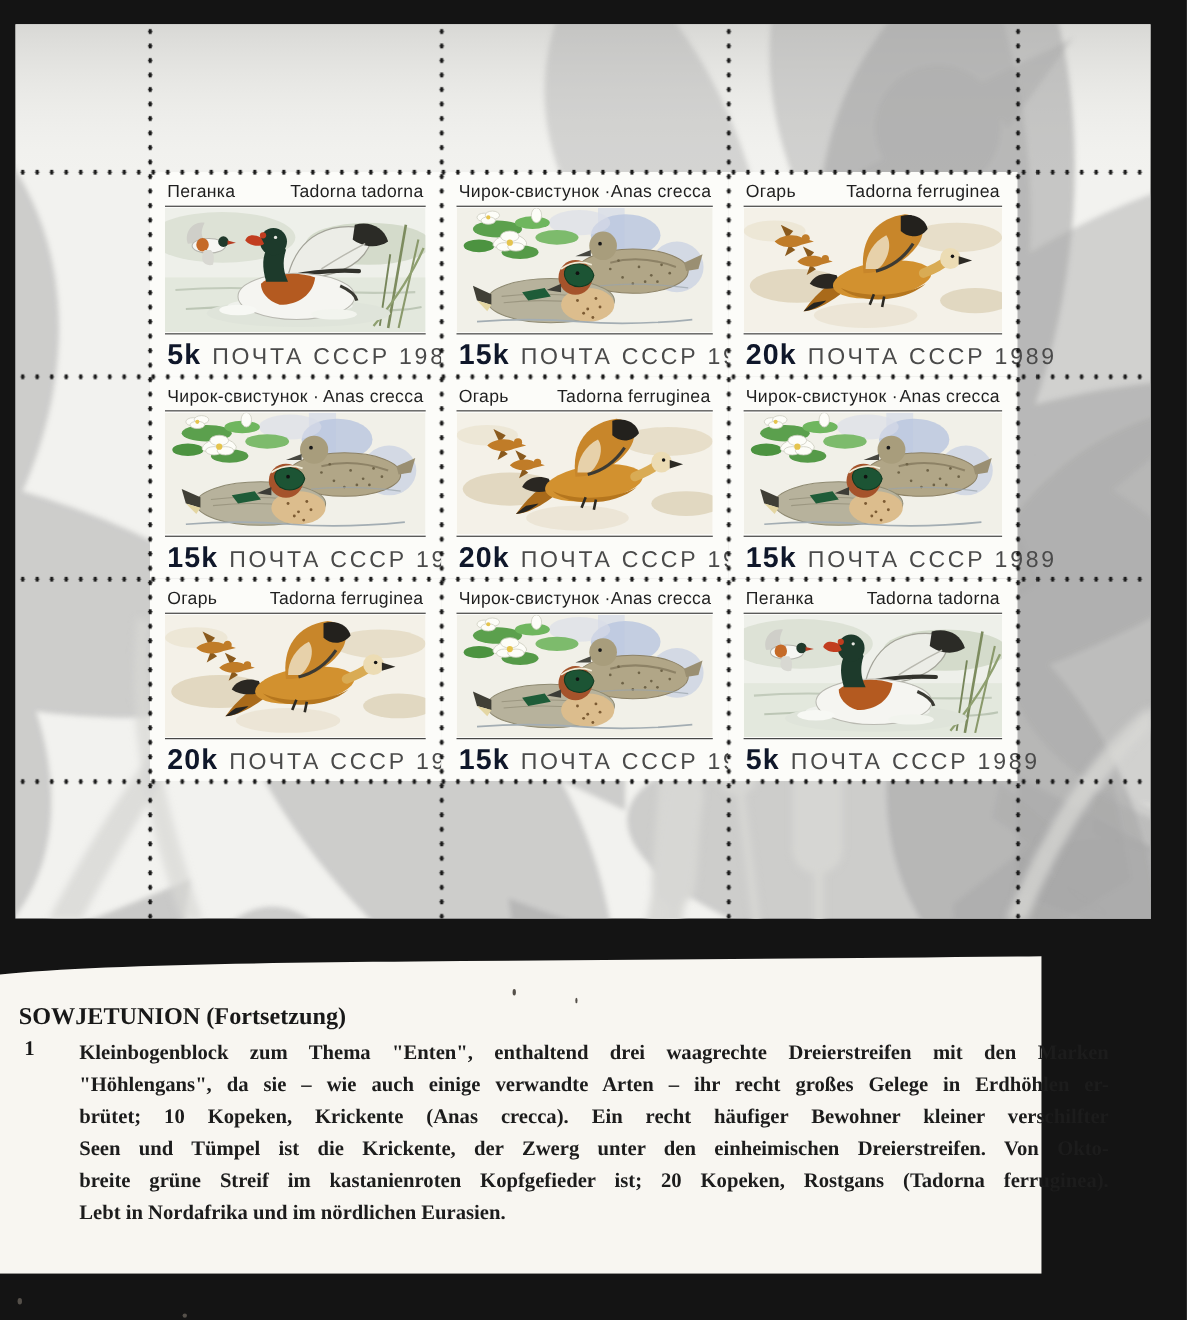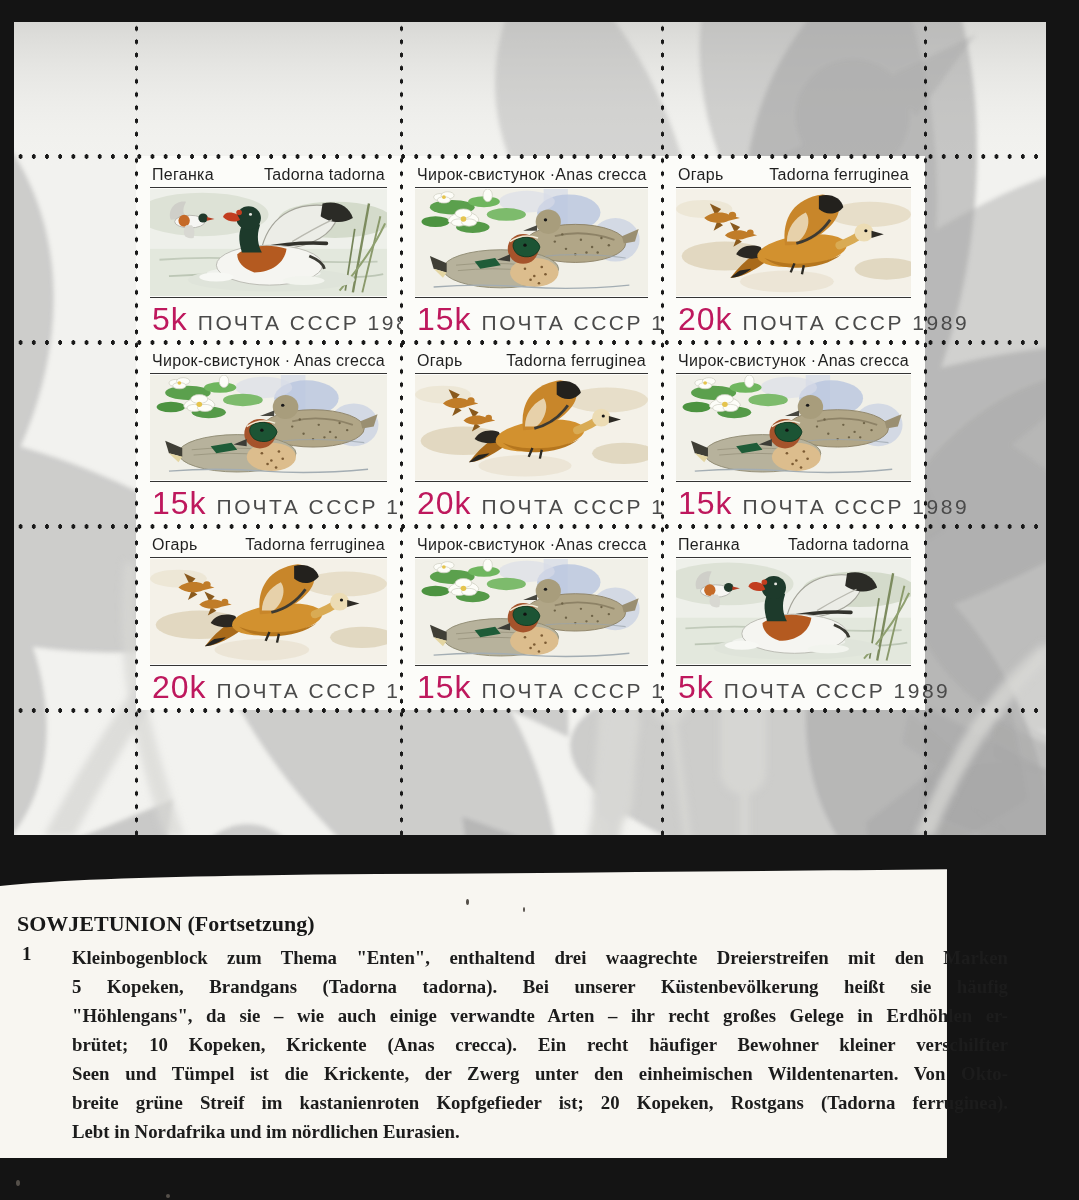"5k" .sval { color: #be185d -> #0f172a; font-size: 32px -> 26px; font-weight: 400 -> 700 }
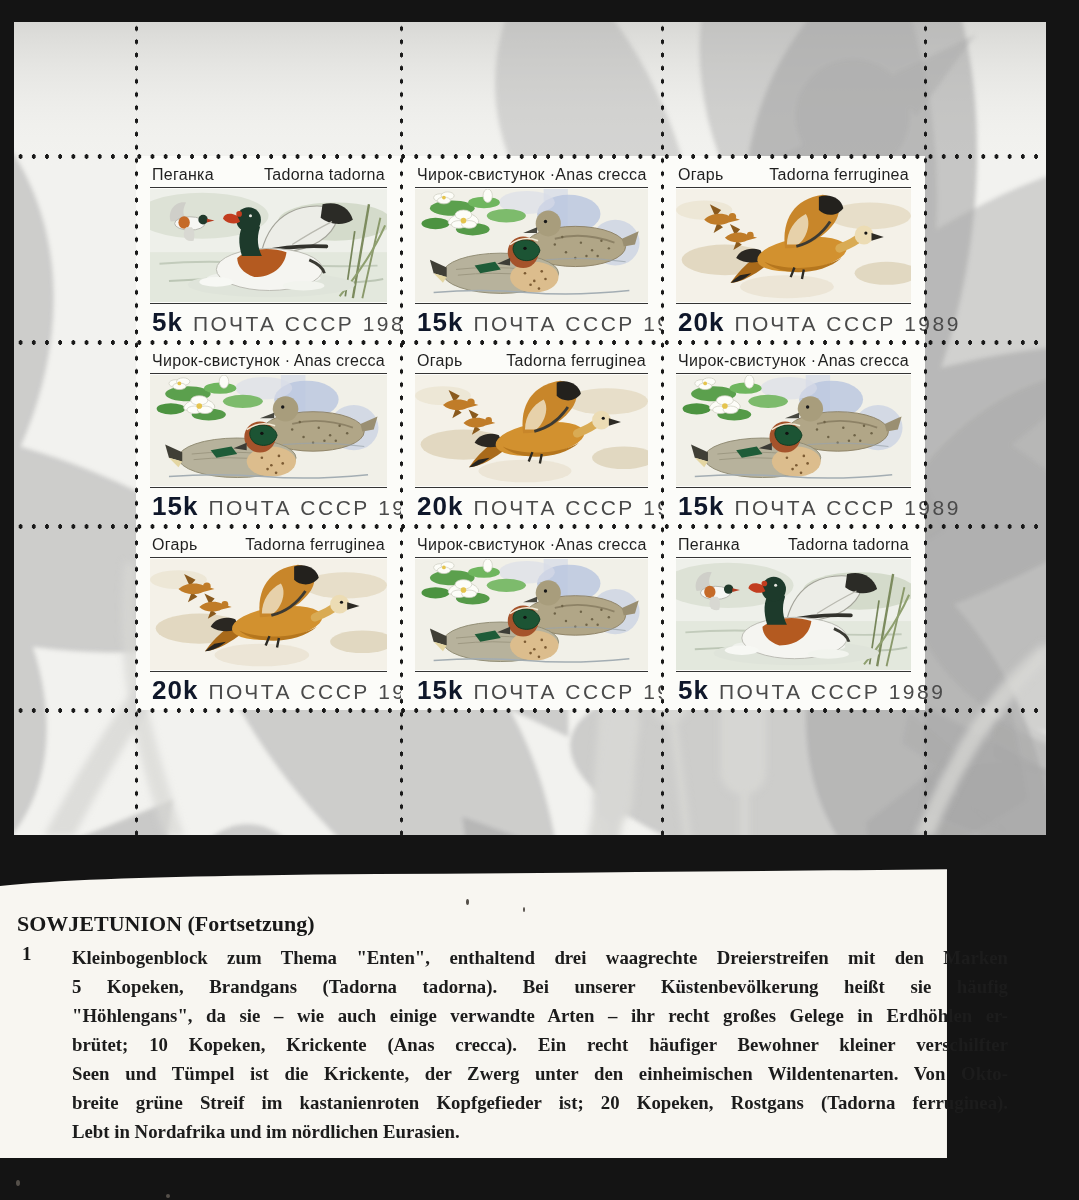"5 Kopeken, Brandgans (Tadorna tadorna)." div.line { html: <div>5 Kopeken, Brandgans (Tadorna tadorna). Bei unserer Küstenbevölkerung heißt sie häufig</div> -> none }
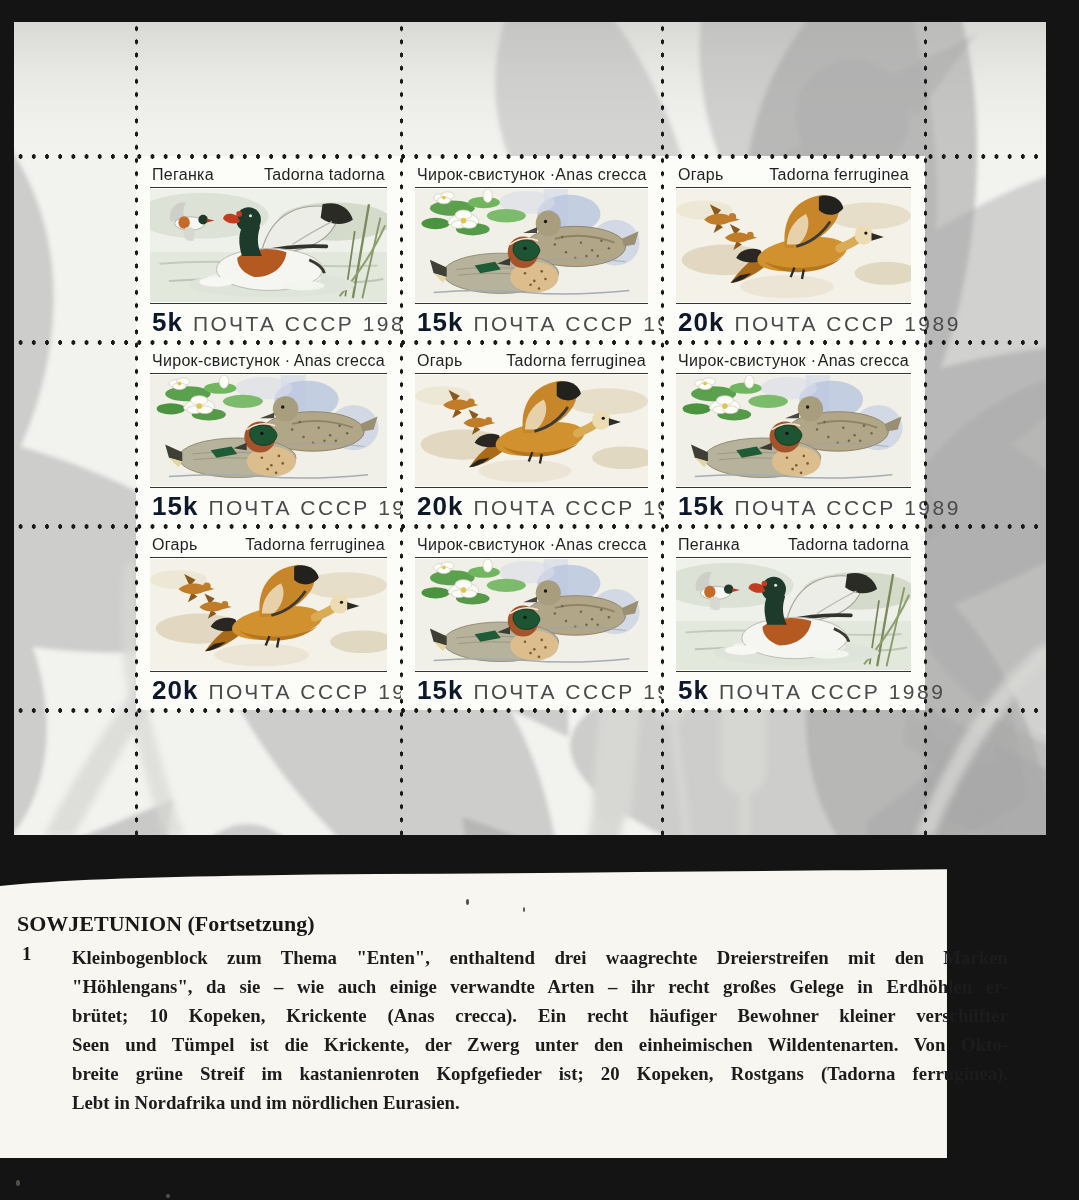"Seen und Tümpel ist die" div.line { text: Wildentenarten -> Dreierstreifen }
